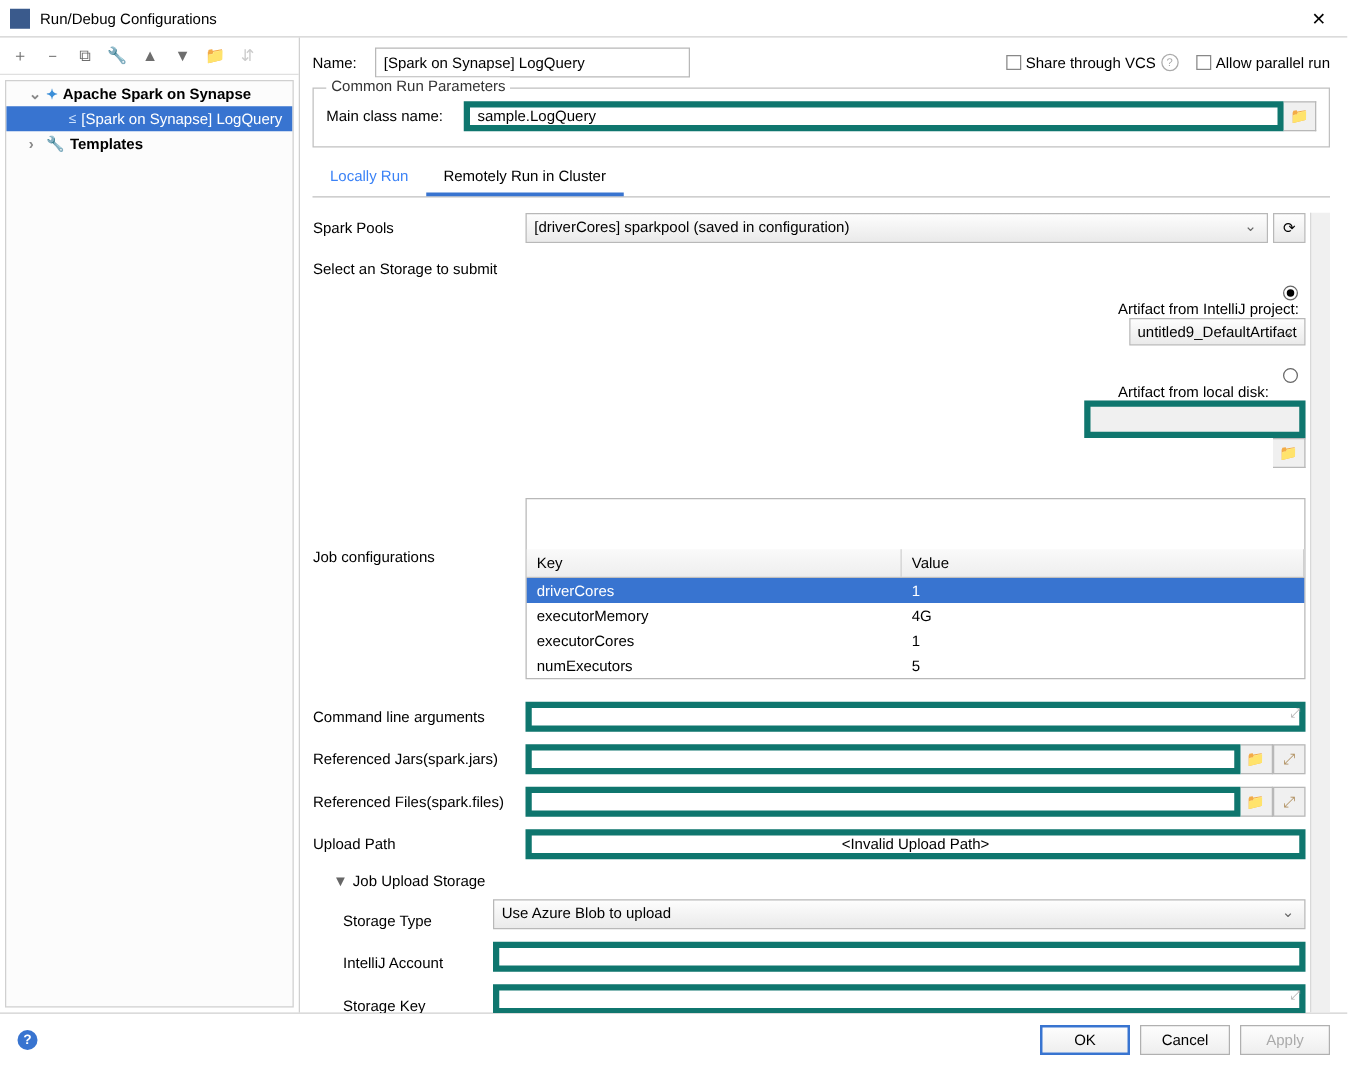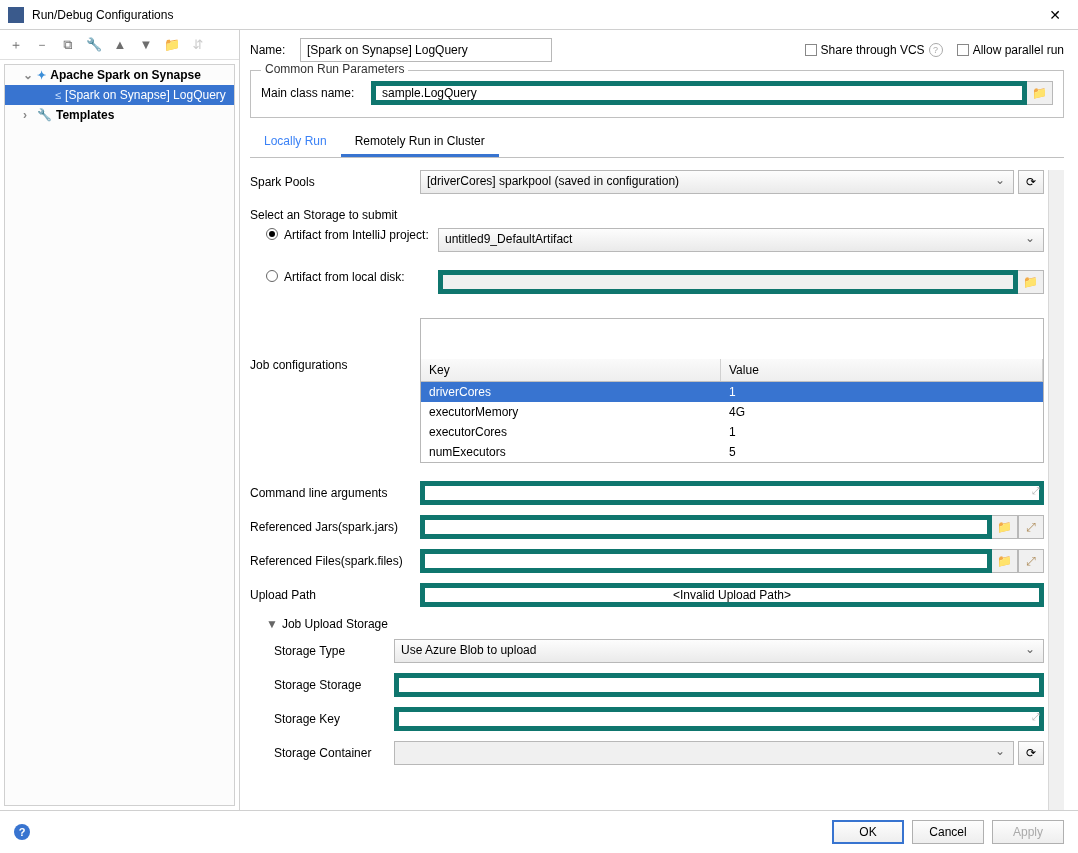"Artifact from IntelliJ project:" .radio-row { align-items: flex-start -> flex-end; flex-direction: none -> column }
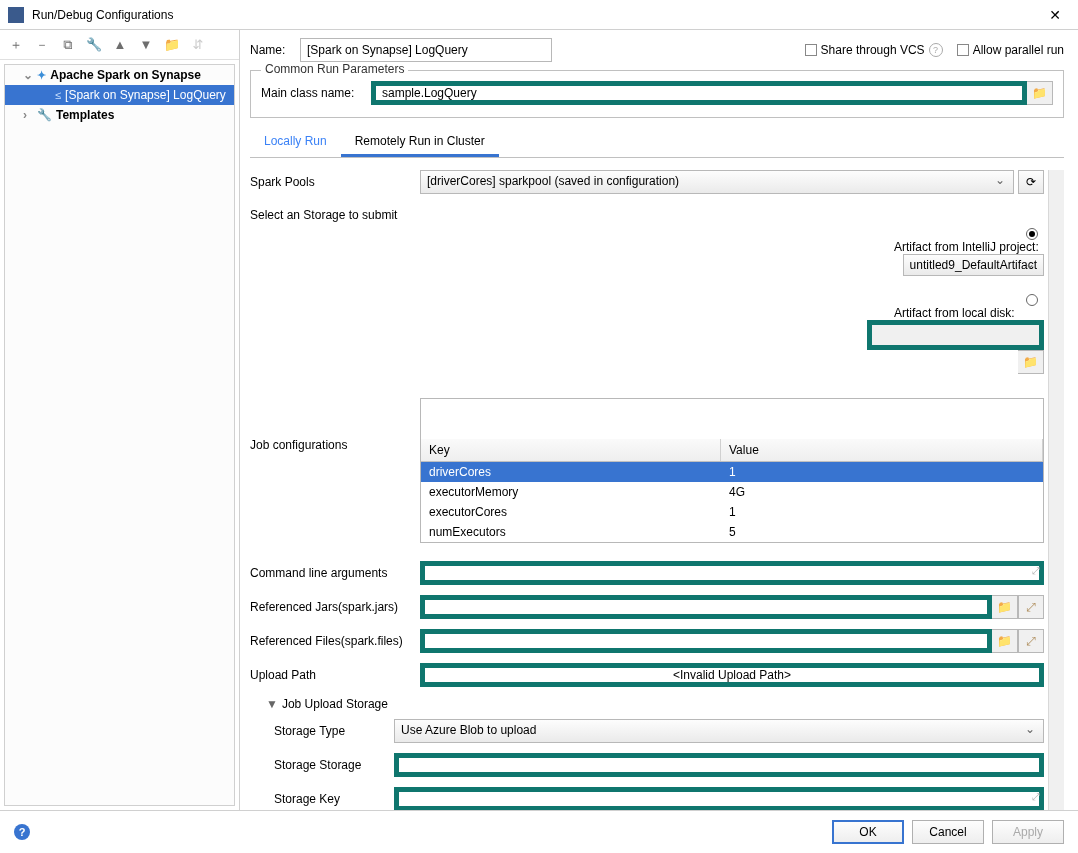"Storage Type" .sub-row { align-items: center -> flex-end }
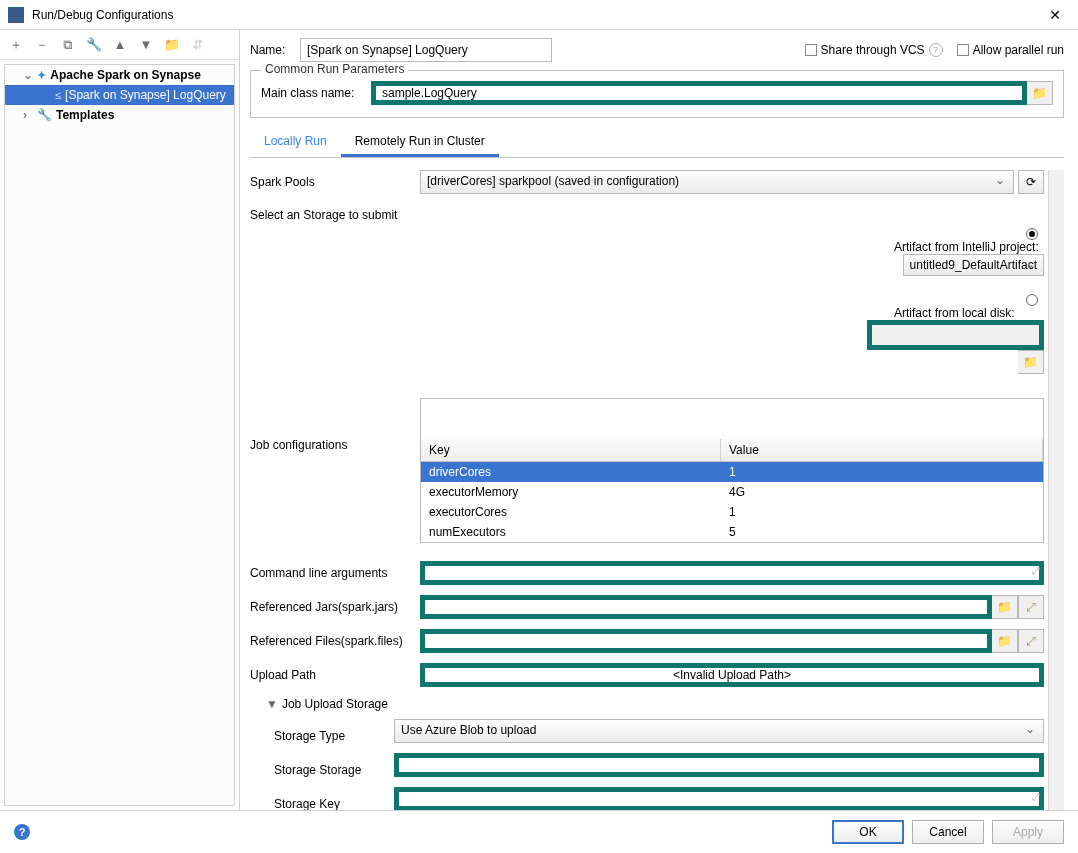"Storage Storage" span.slbl { text: Storage Storage -> IntelliJ Account }
